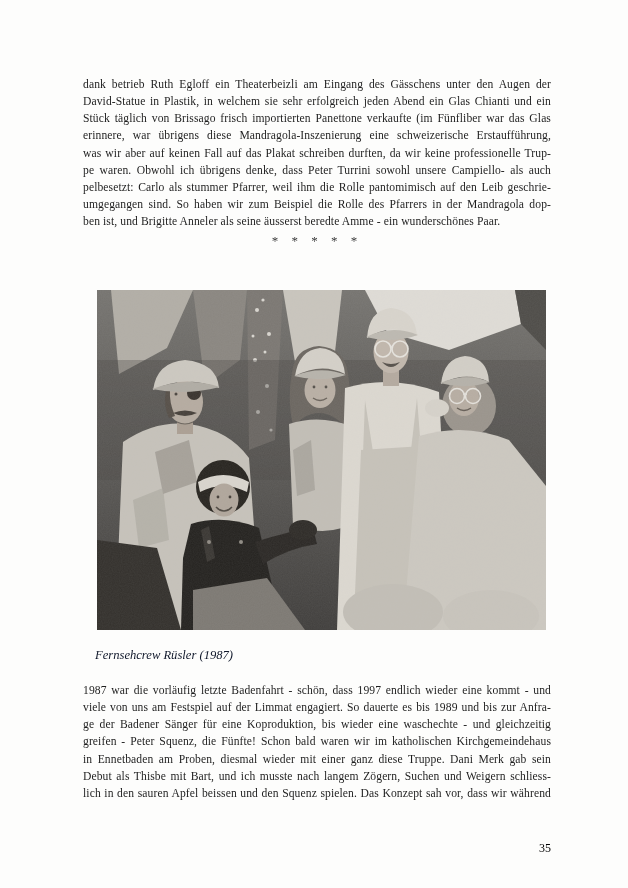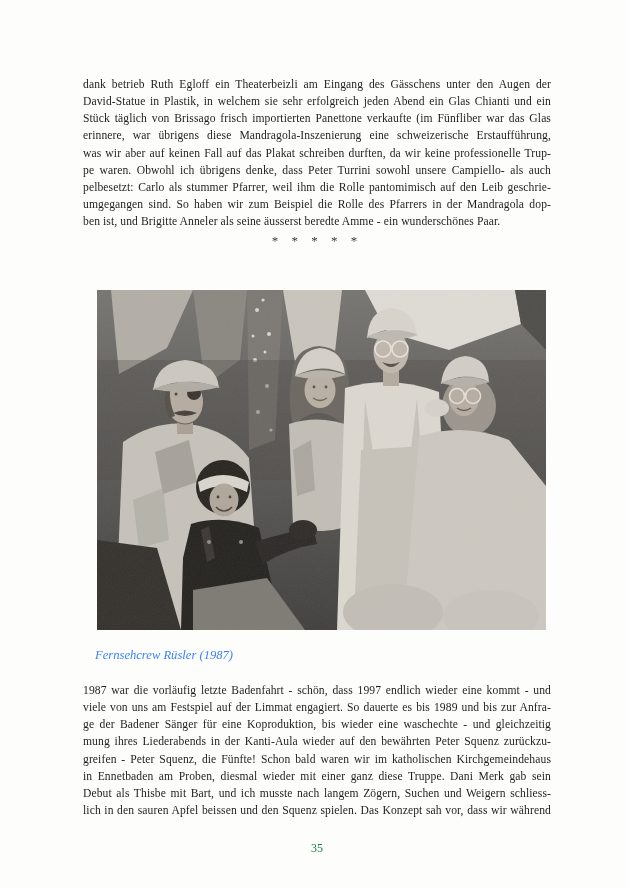"Fernsehcrew Rüsler (1987)" .caption { color: #3b82f6 -> #0f172a }
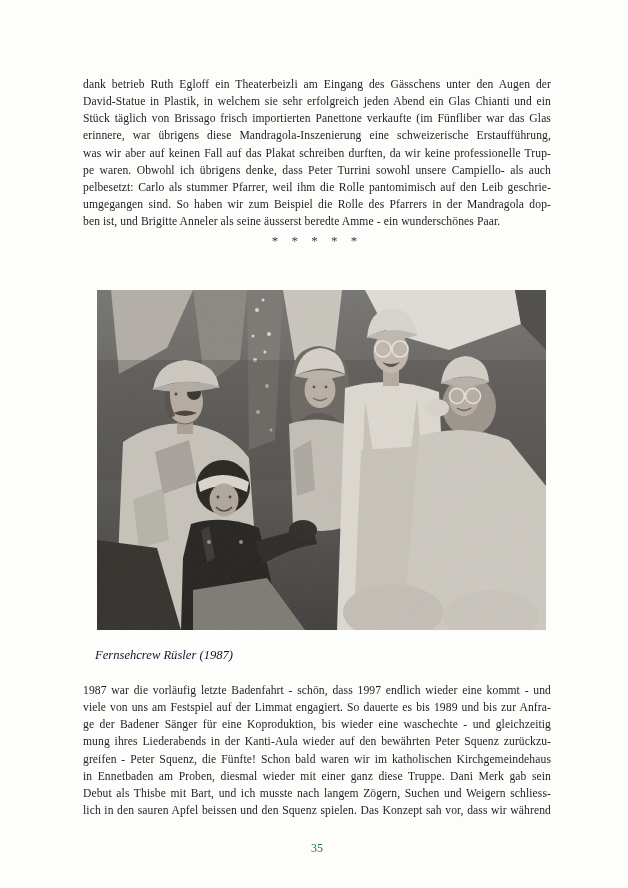"mung ihres Liederabends in der" div.line { html: <div>mung ihres Liederabends in der Kanti-Aula wieder auf den bewährten Peter Squenz zurückzu-</div> -> none }
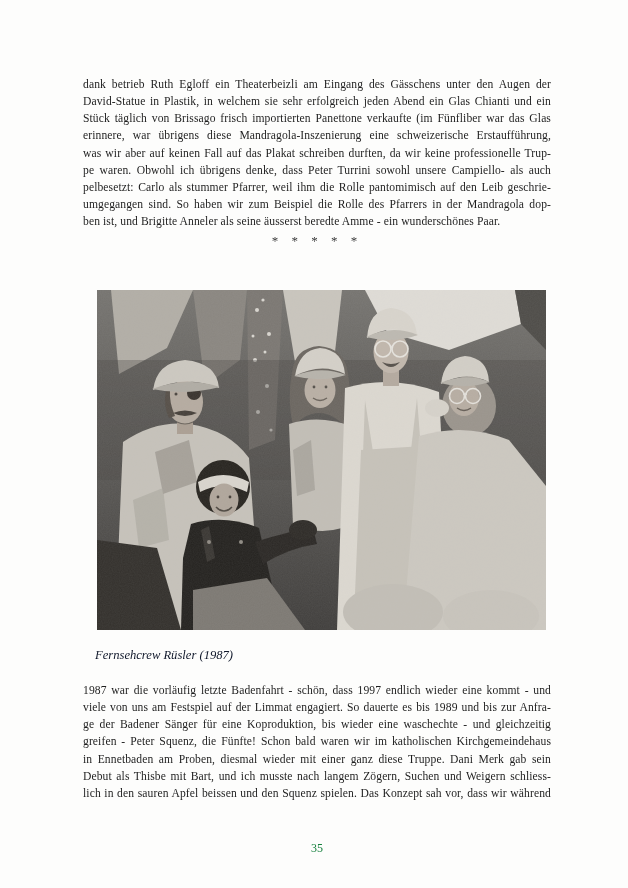"35" .page-number { color: #15803d -> #000000; text-align: center -> right }
